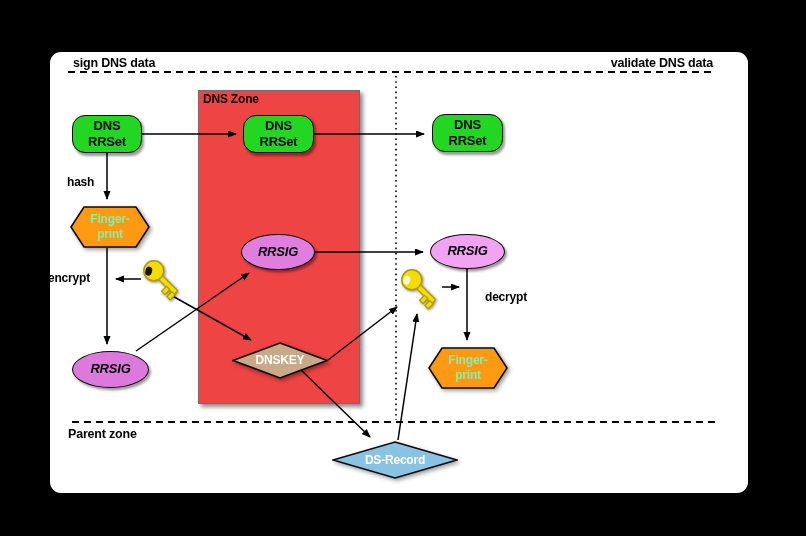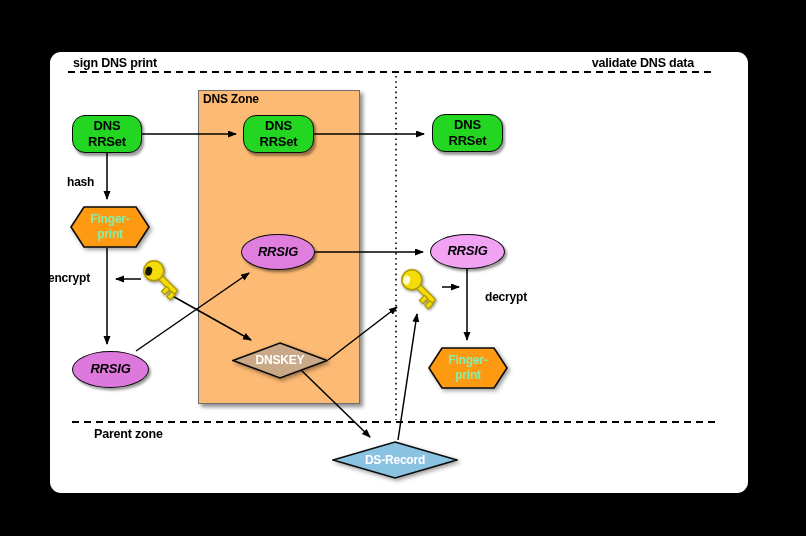"sign DNS print" div.title { text: print -> data }
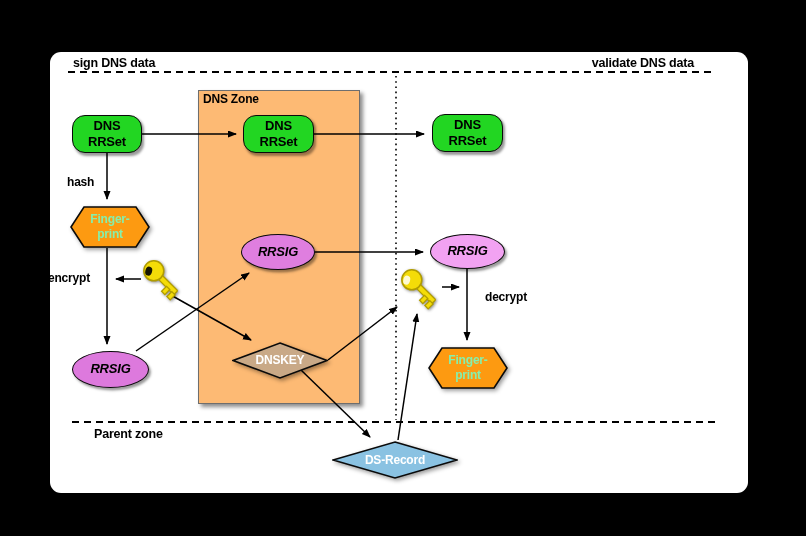"validate DNS data" div.title { right: 112px -> 93px }
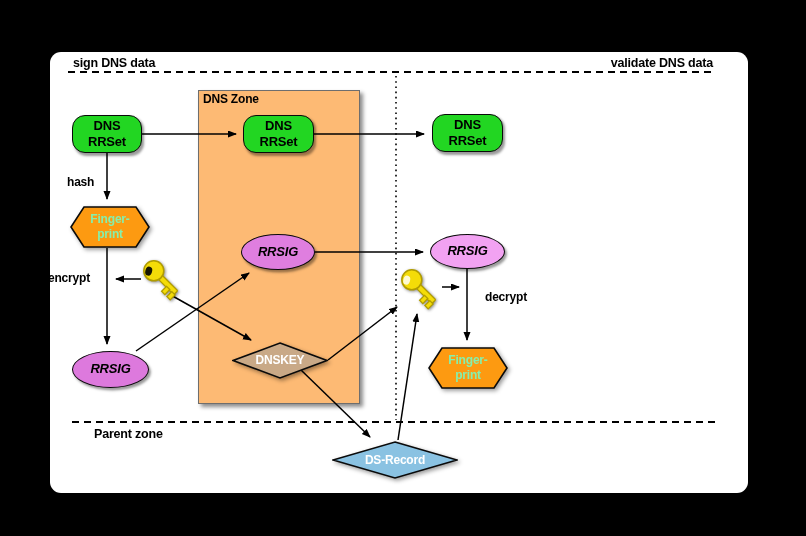"DNS Zone" div { background: #fdba74 -> #ef4444 }
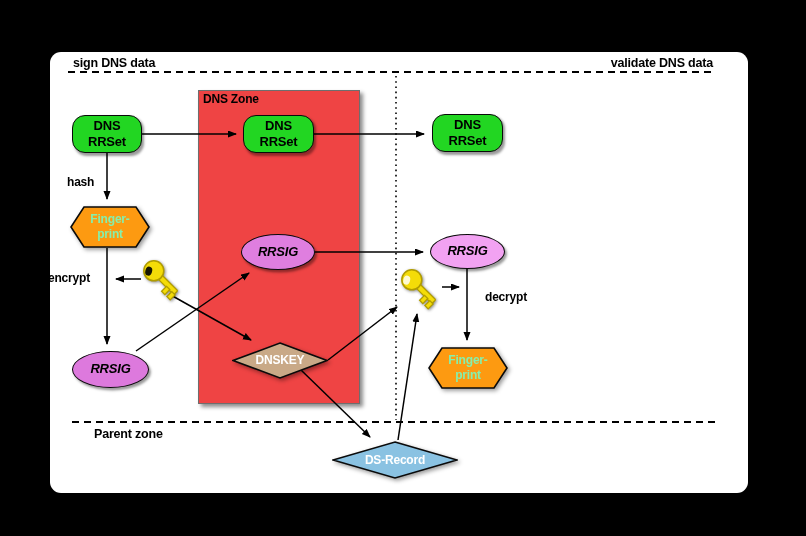"Parent zone" div.title { margin-left: 26px -> none }
